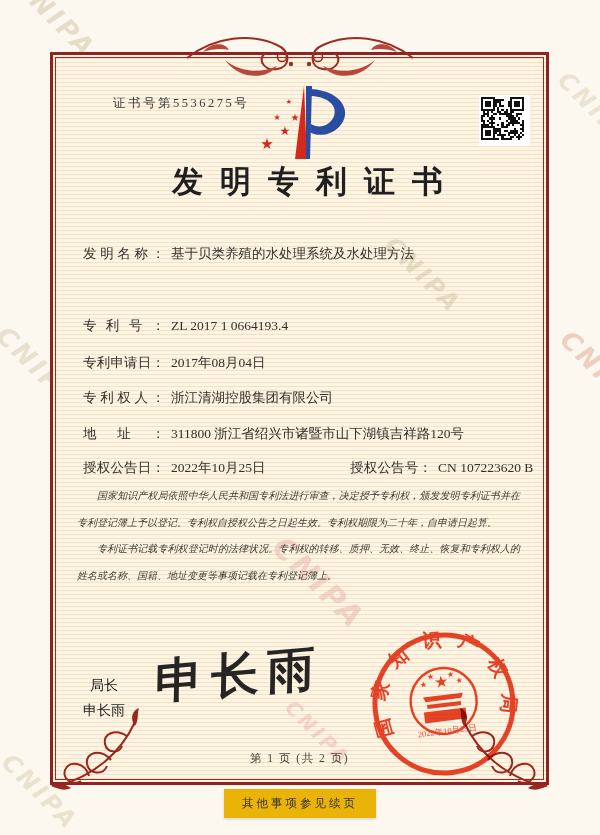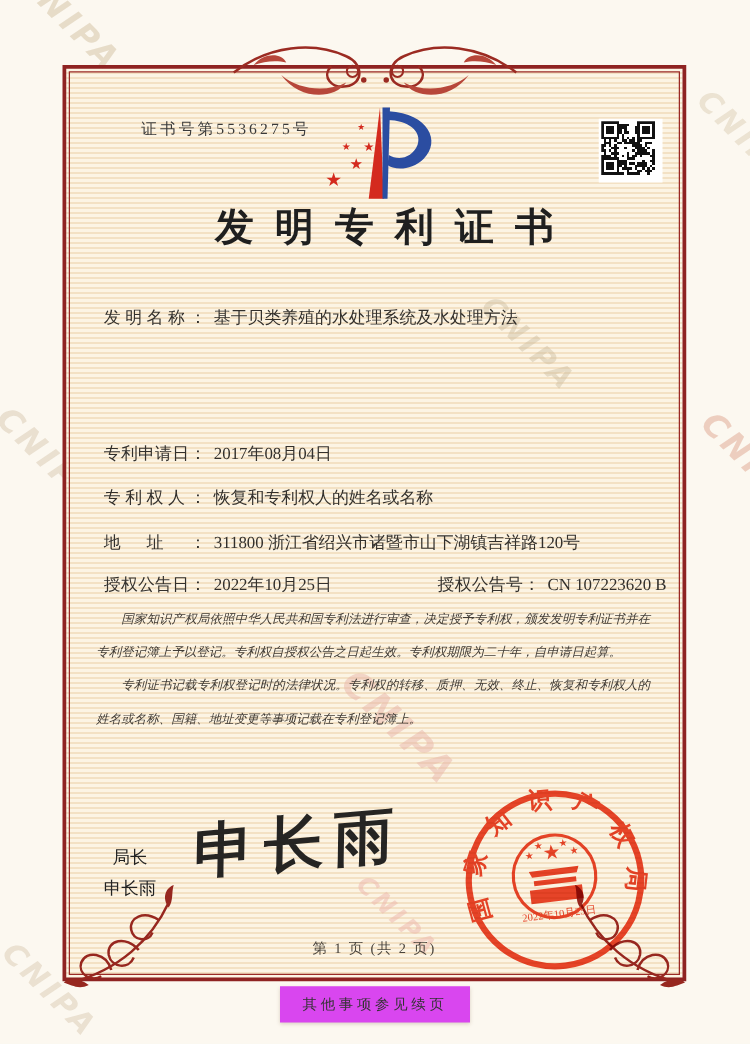"专利号： ZL 2017 1 0664193.4" div.fieldrow { html: none -> <div> <span>专利号：</span><span>ZL 2017 1 0664193.4</span> </div> }
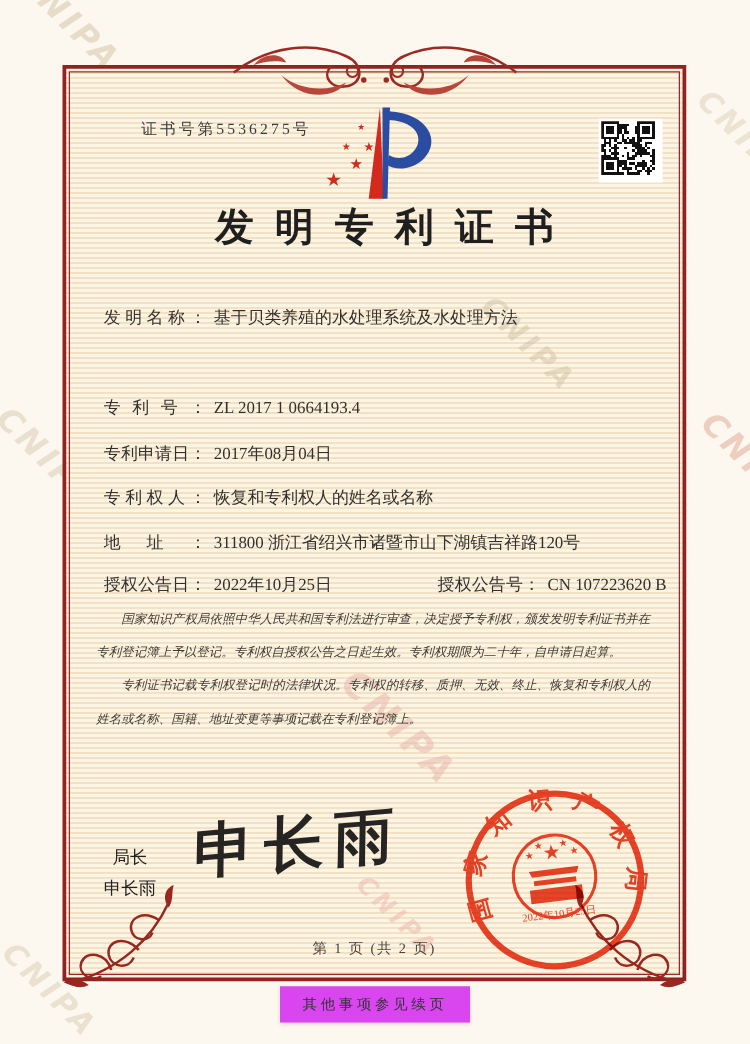"恢复和专利权人的姓名或名称" span.val { text: 恢复和专利权人的姓名或名称 -> 浙江清湖控股集团有限公司 }
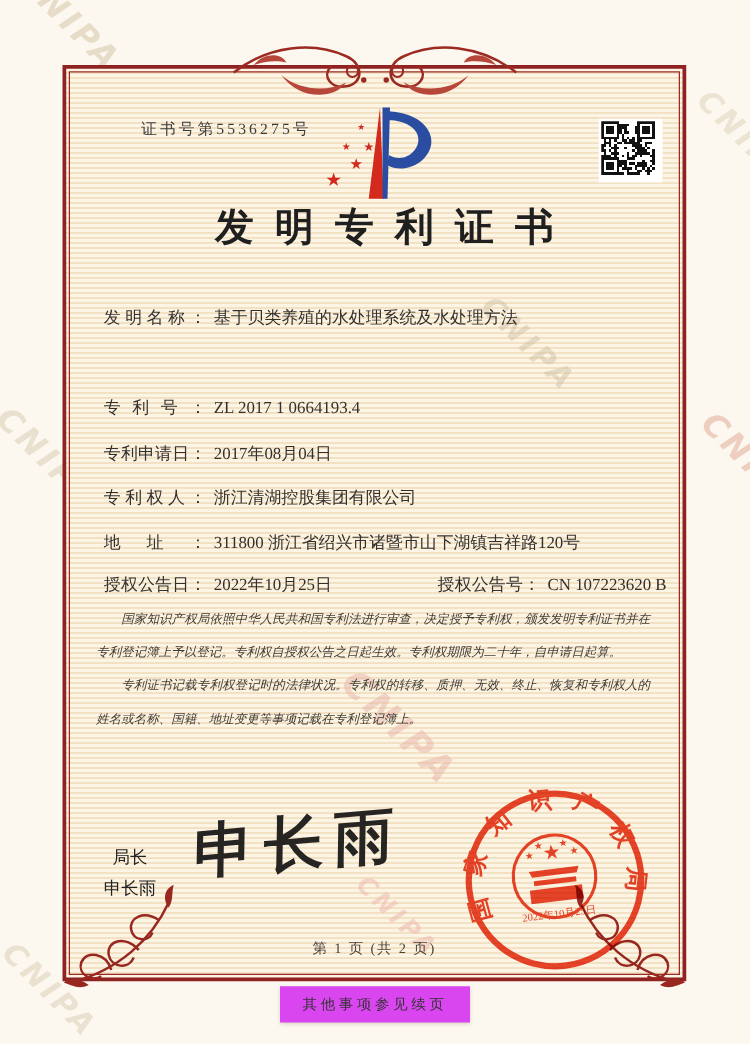"其他事项参见续页" .footnote { background: #d946ef -> #eab308 }
